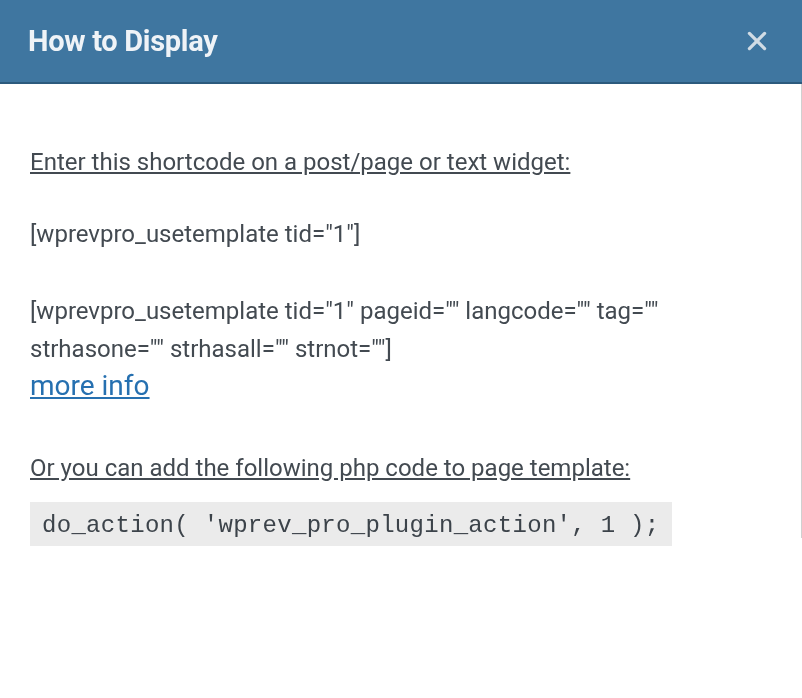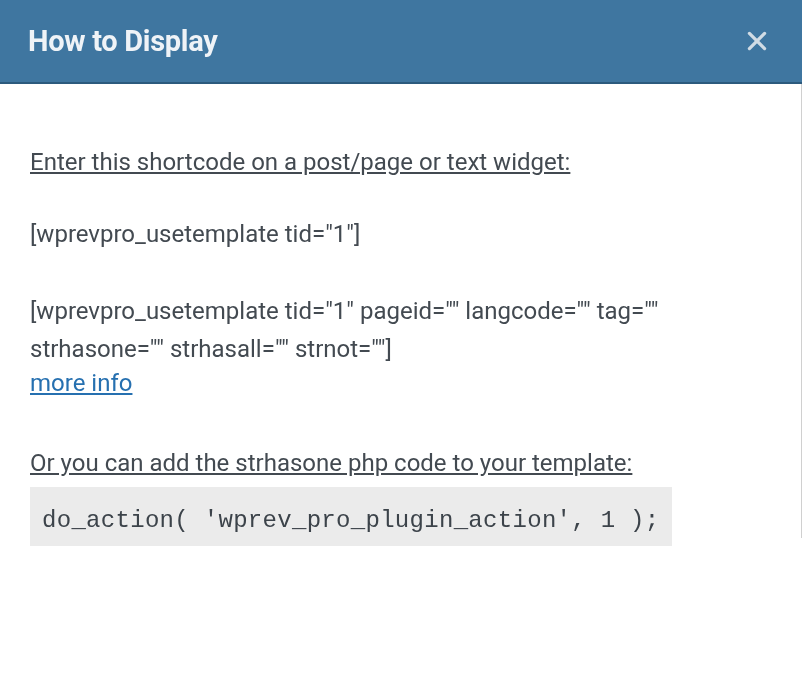"more info" .link { font-size: 24px -> 28px }
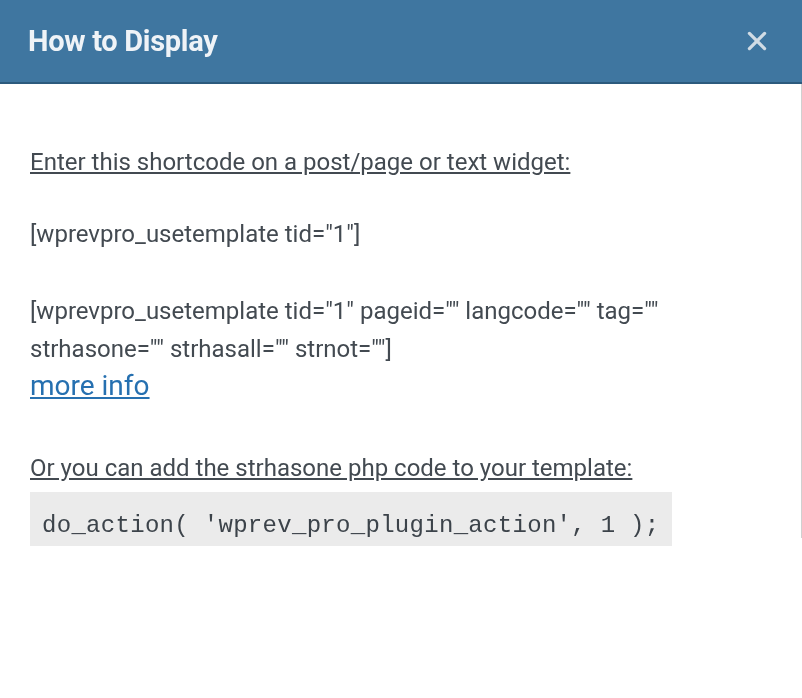"Or you can add the" p.body-text { text: strhasone php code to your -> following php code to page }
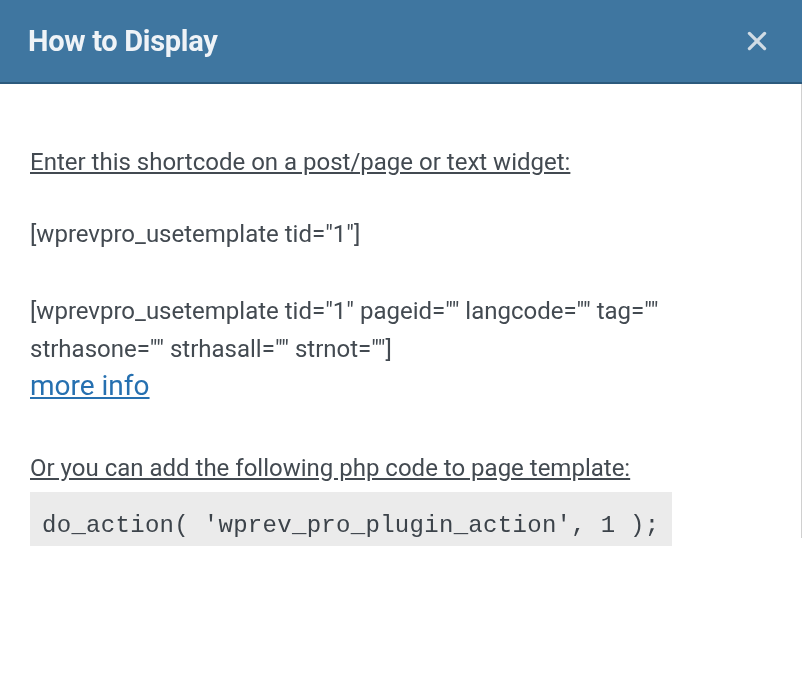"do_action( 'wprev_pro_plugin_action', 1" .code-block { margin-top: 6px -> 16px; padding: 20px 12px -> 10px 12px }
